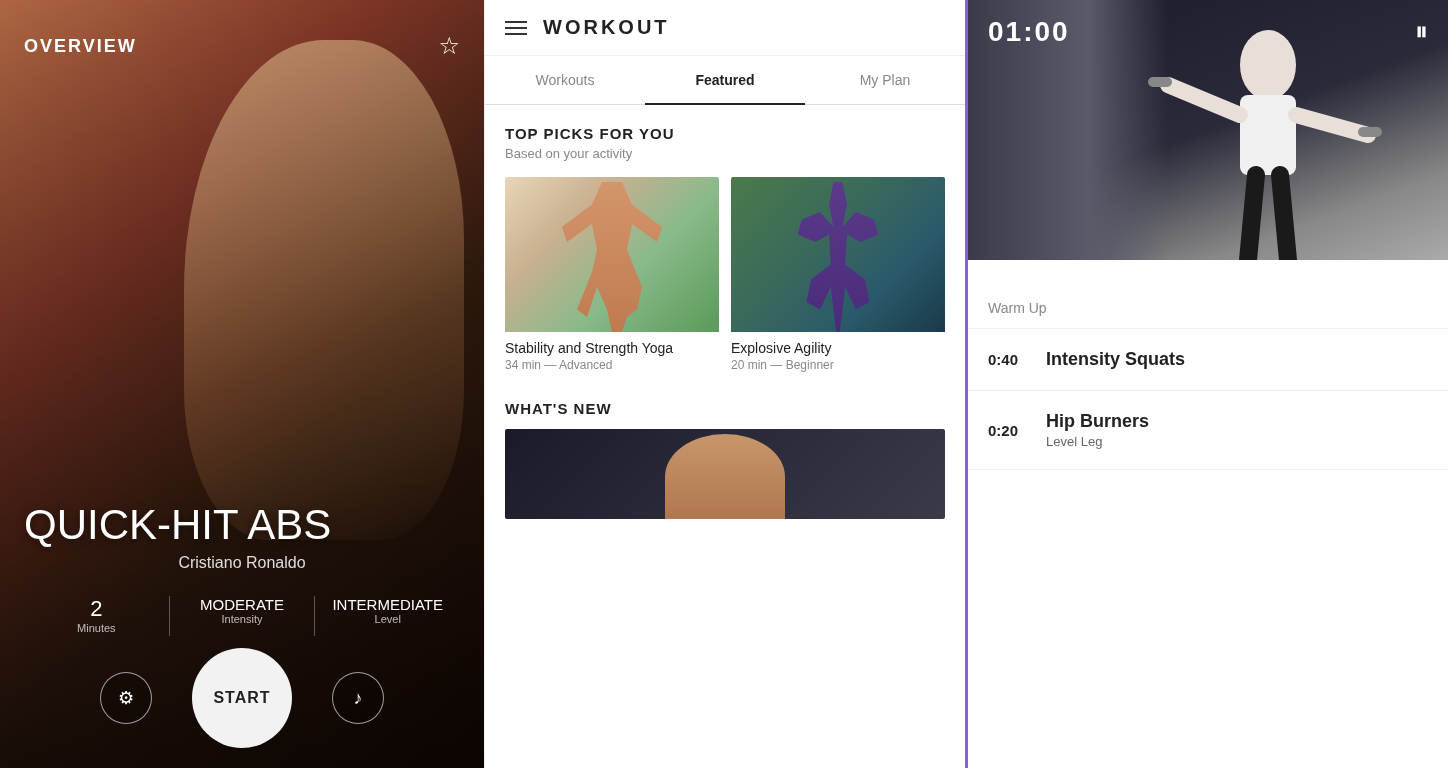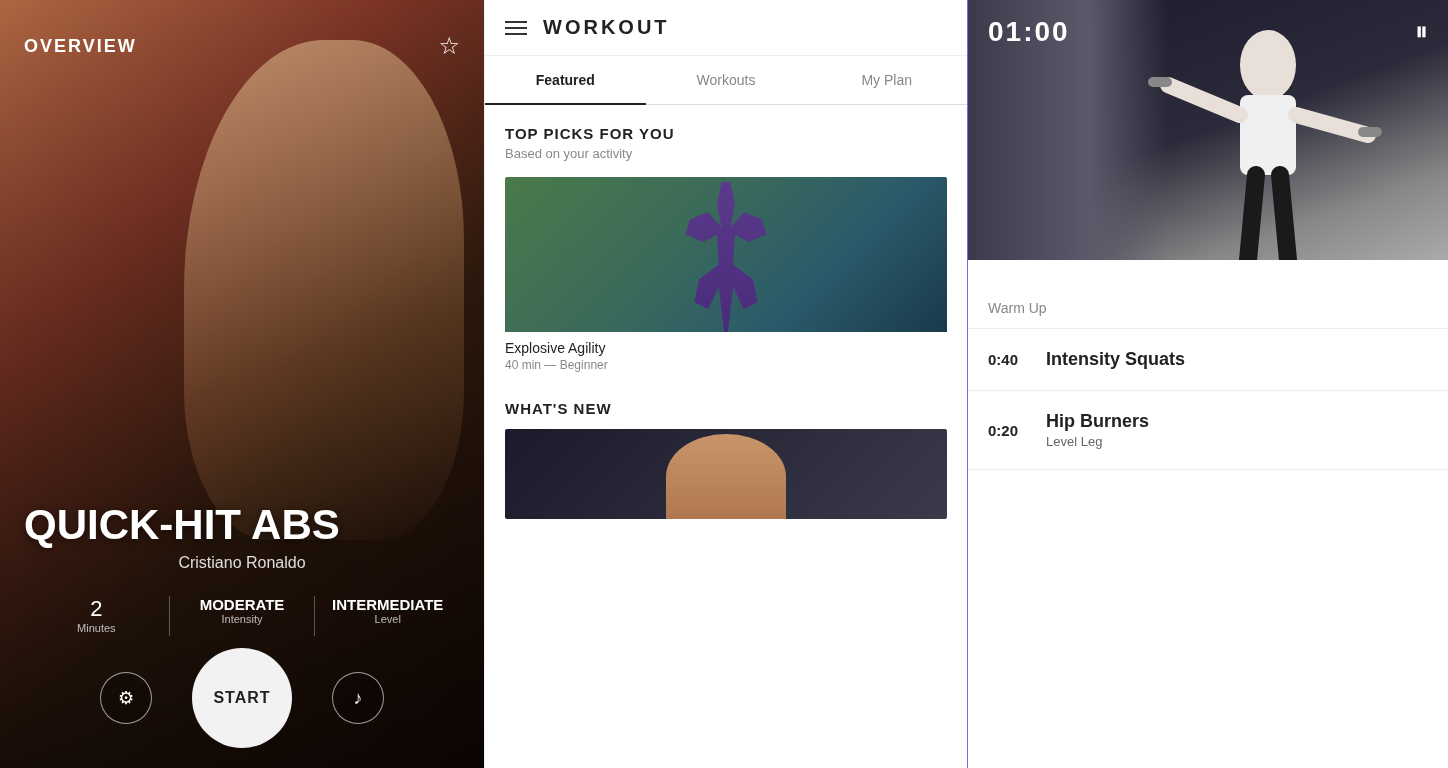"WORKOUT" #panel-workout { border-right: 1px solid #8b5cf6 -> 3px solid #8b5cf6 }
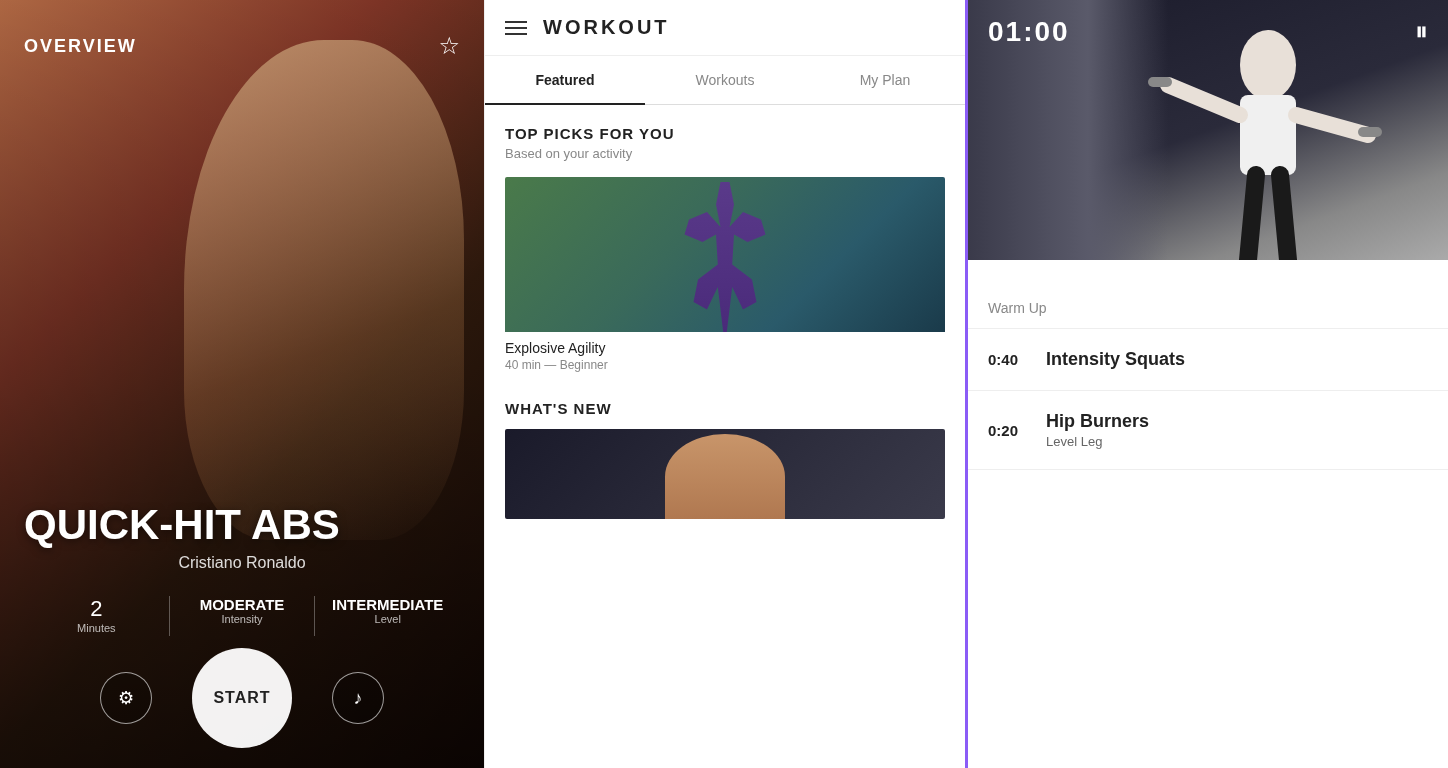"Featured" div.tab-item { order: before "Workouts" -> after "Workouts" }
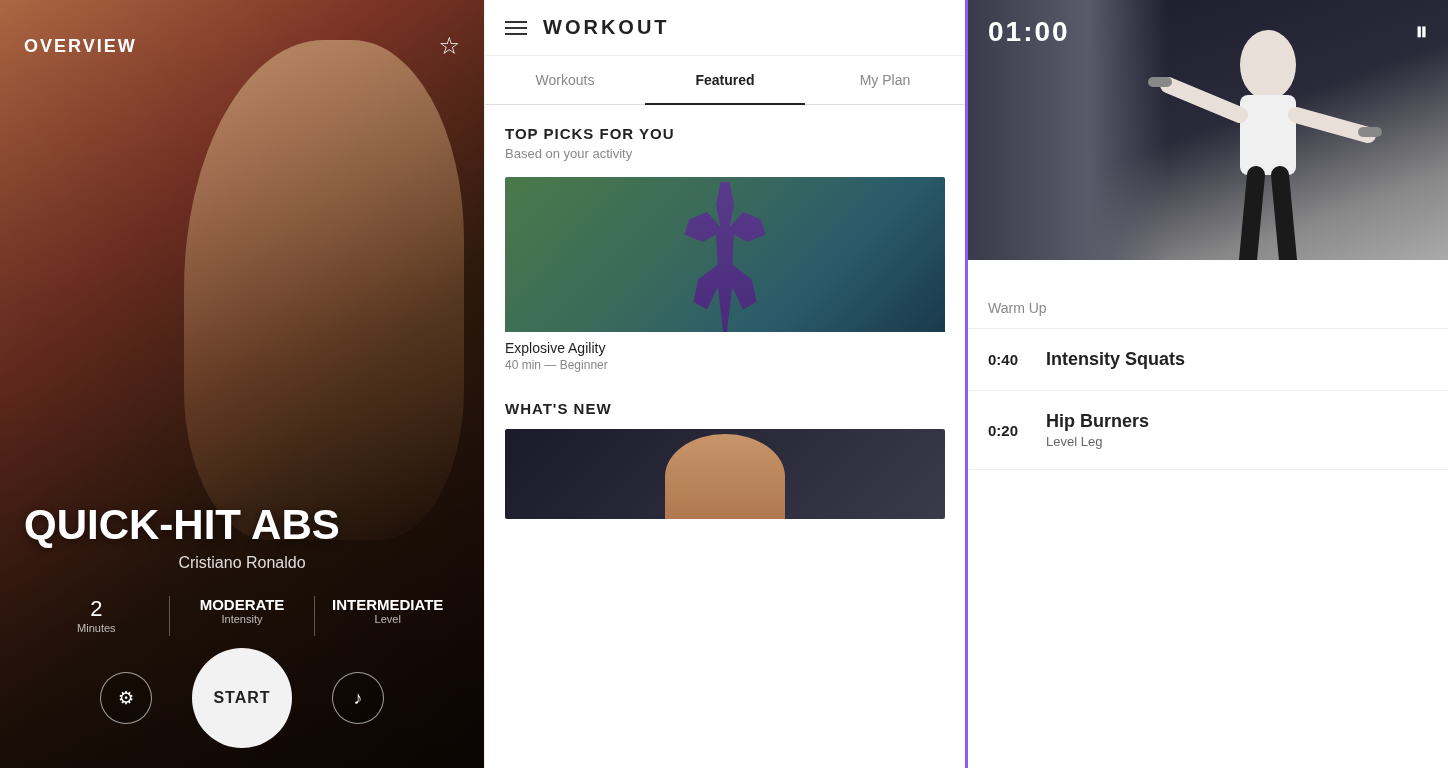"Stability and Strength Yoga" div.workout-card { html: none -> <div> <div> <div></div> </div> <div> <div>Stability and Strength Yoga</div> <div>34 min — Advanced</div> </div> </div> }
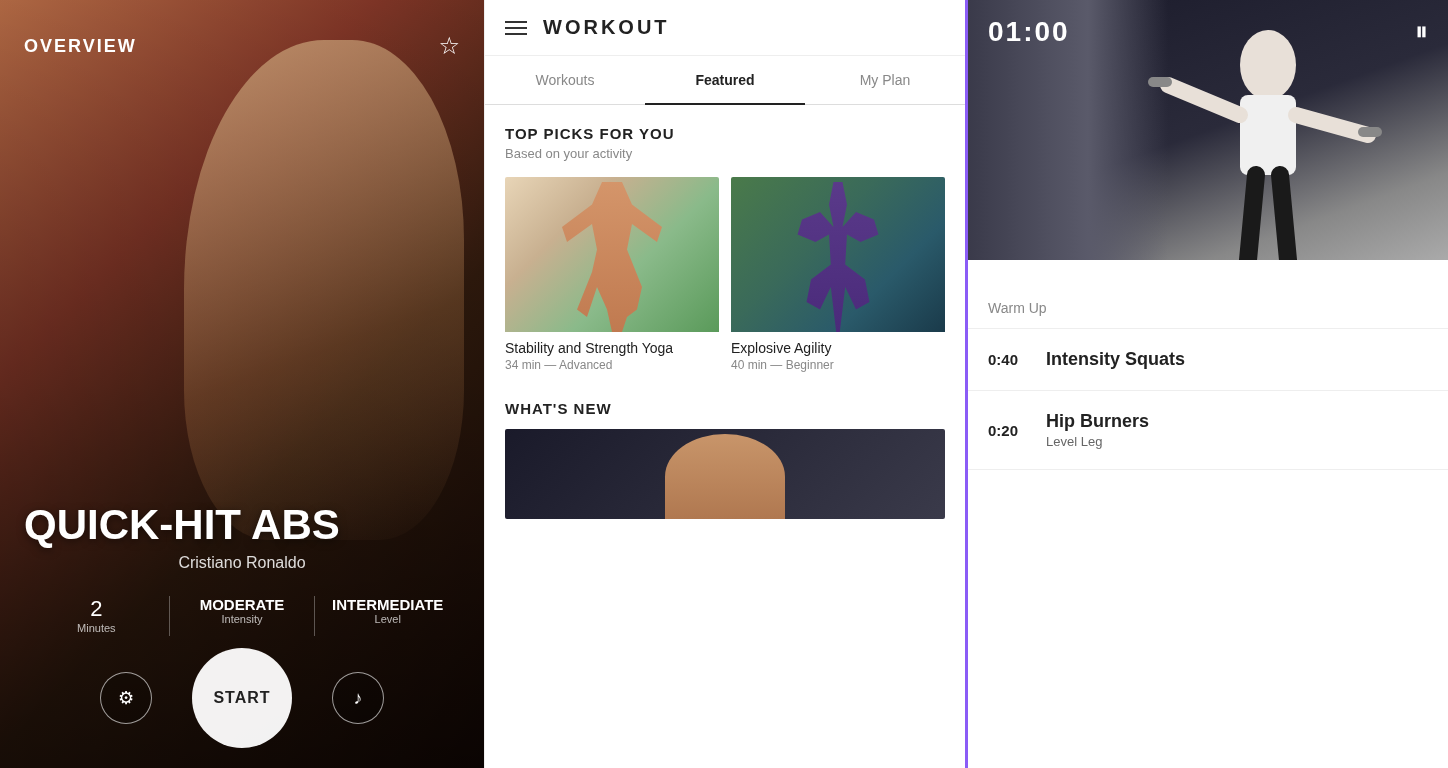"40 min — Beginner" div.card-meta { text: 40 -> 20 }
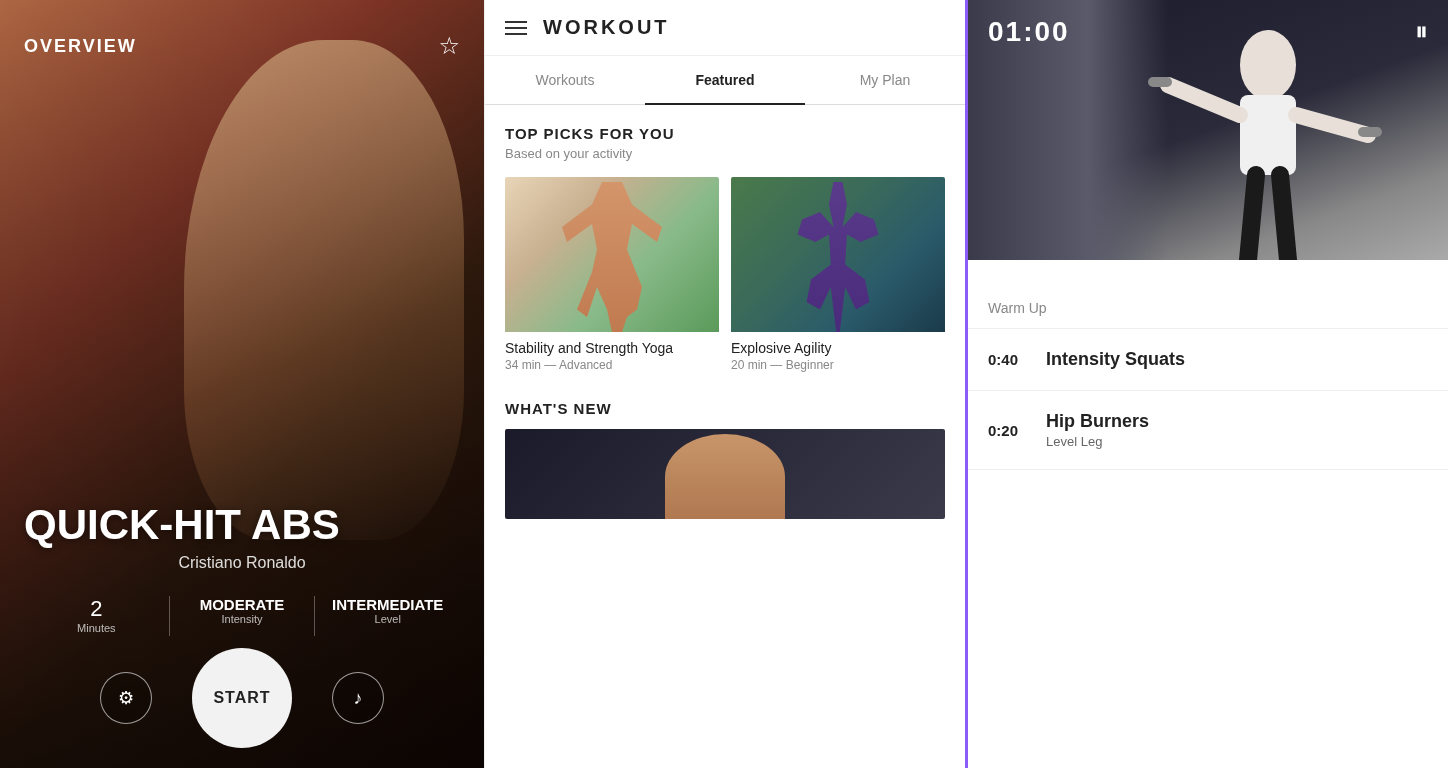"QUICK-HIT ABS" .workout-name { font-weight: 700 -> 400 }
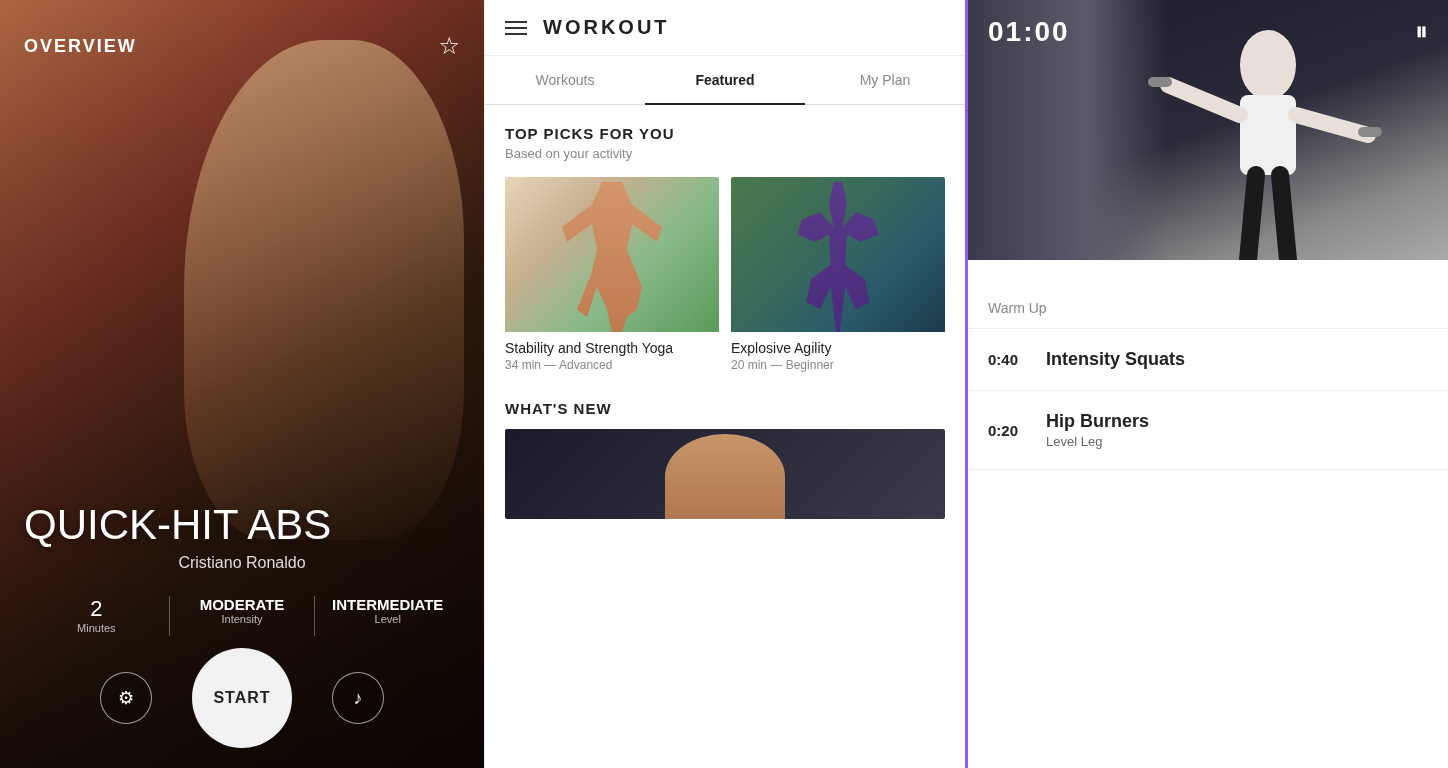"MODERATE" .stat-value { font-weight: 700 -> 400 }
